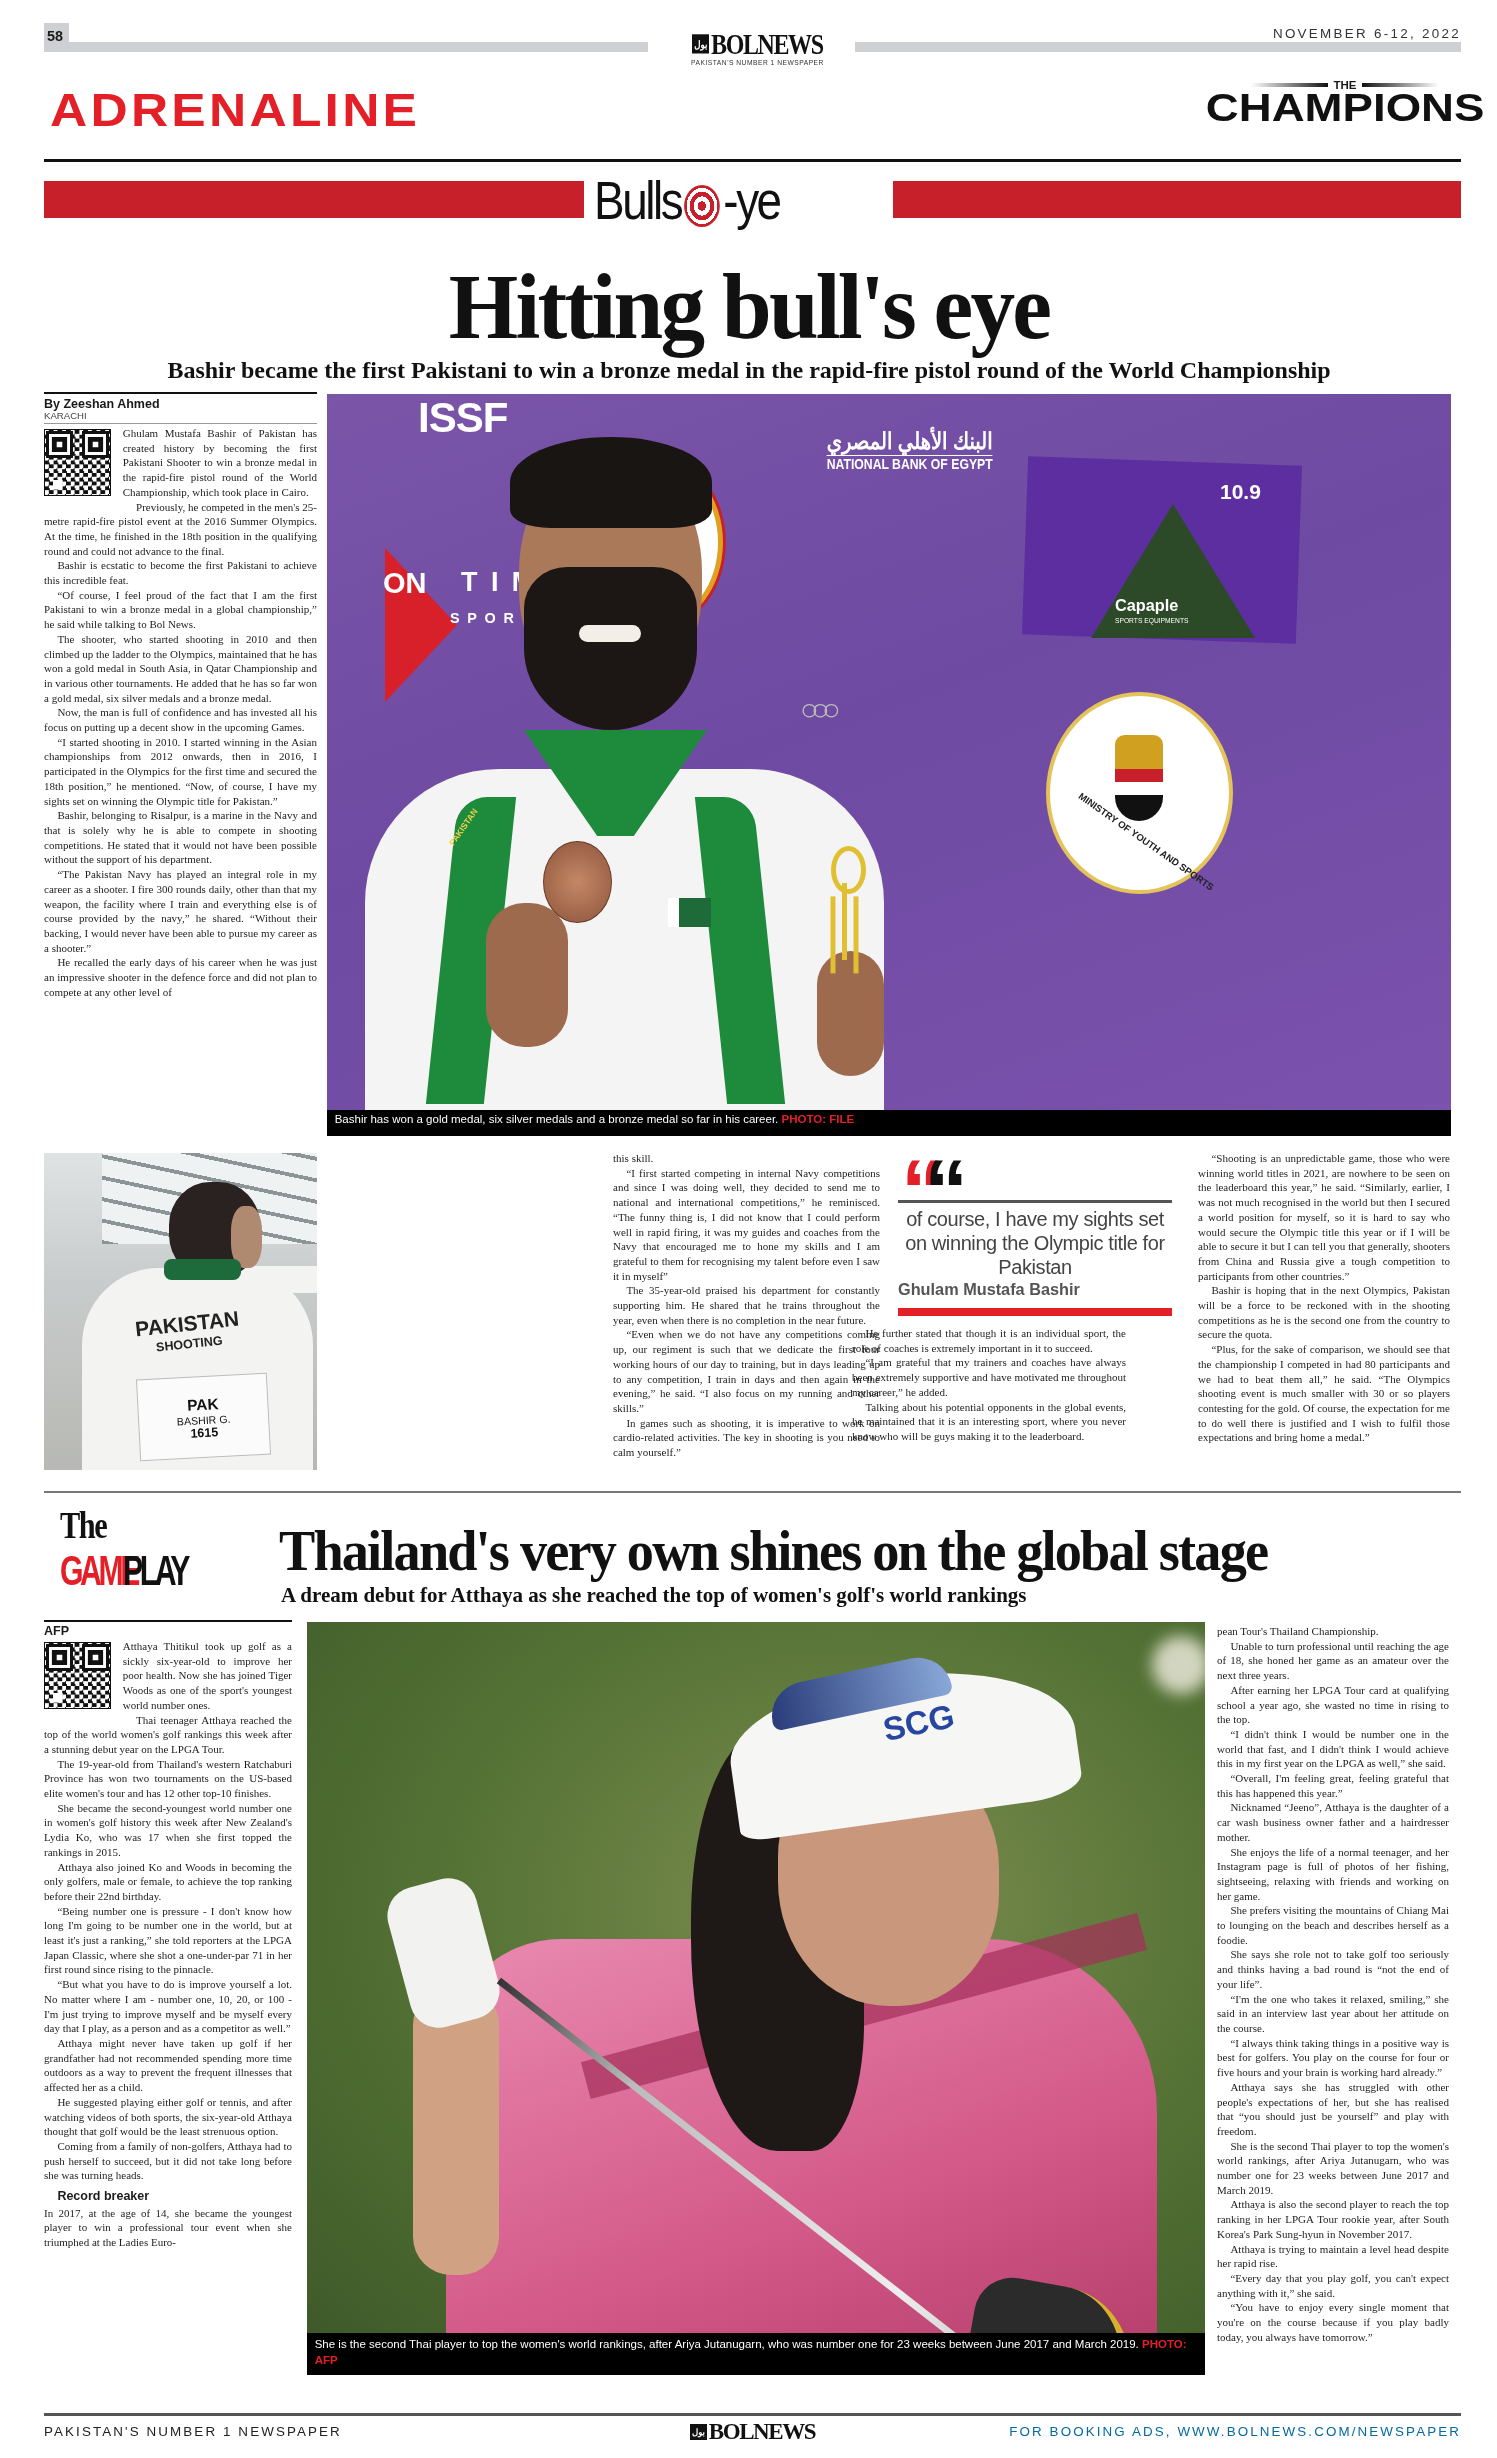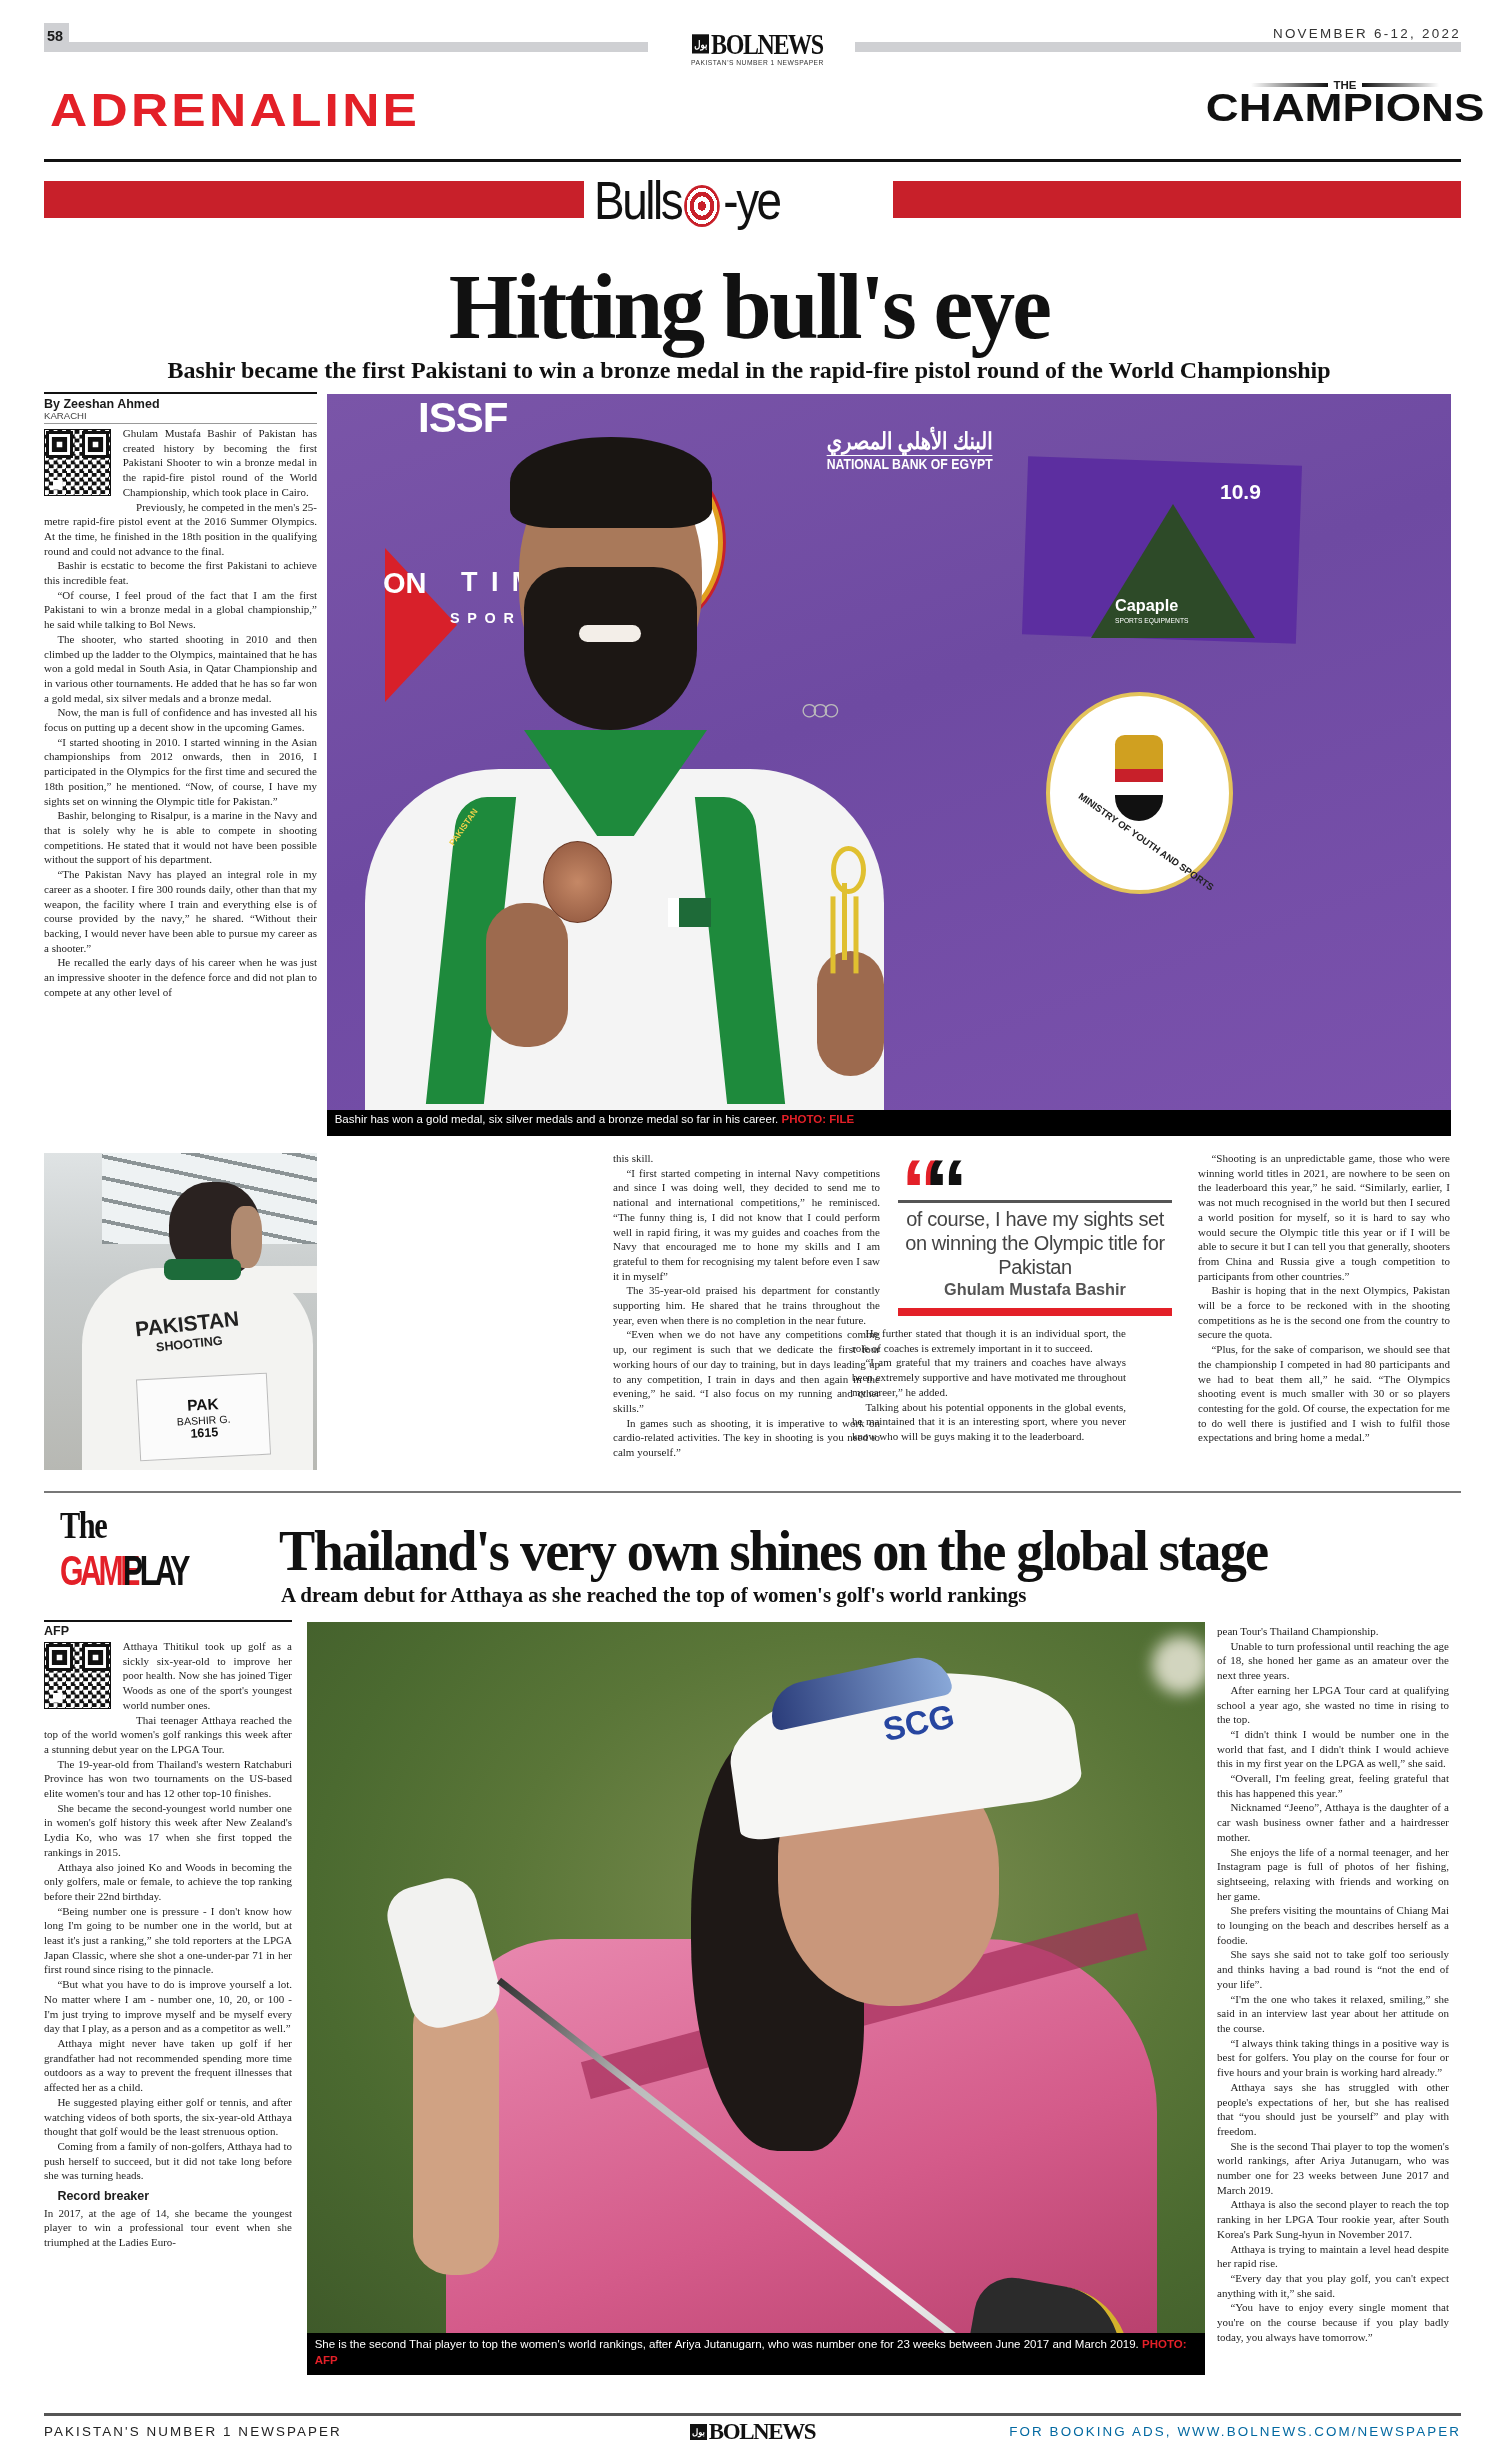"Ghulam Mustafa Bashir" .pq-name { text-align: center -> left }
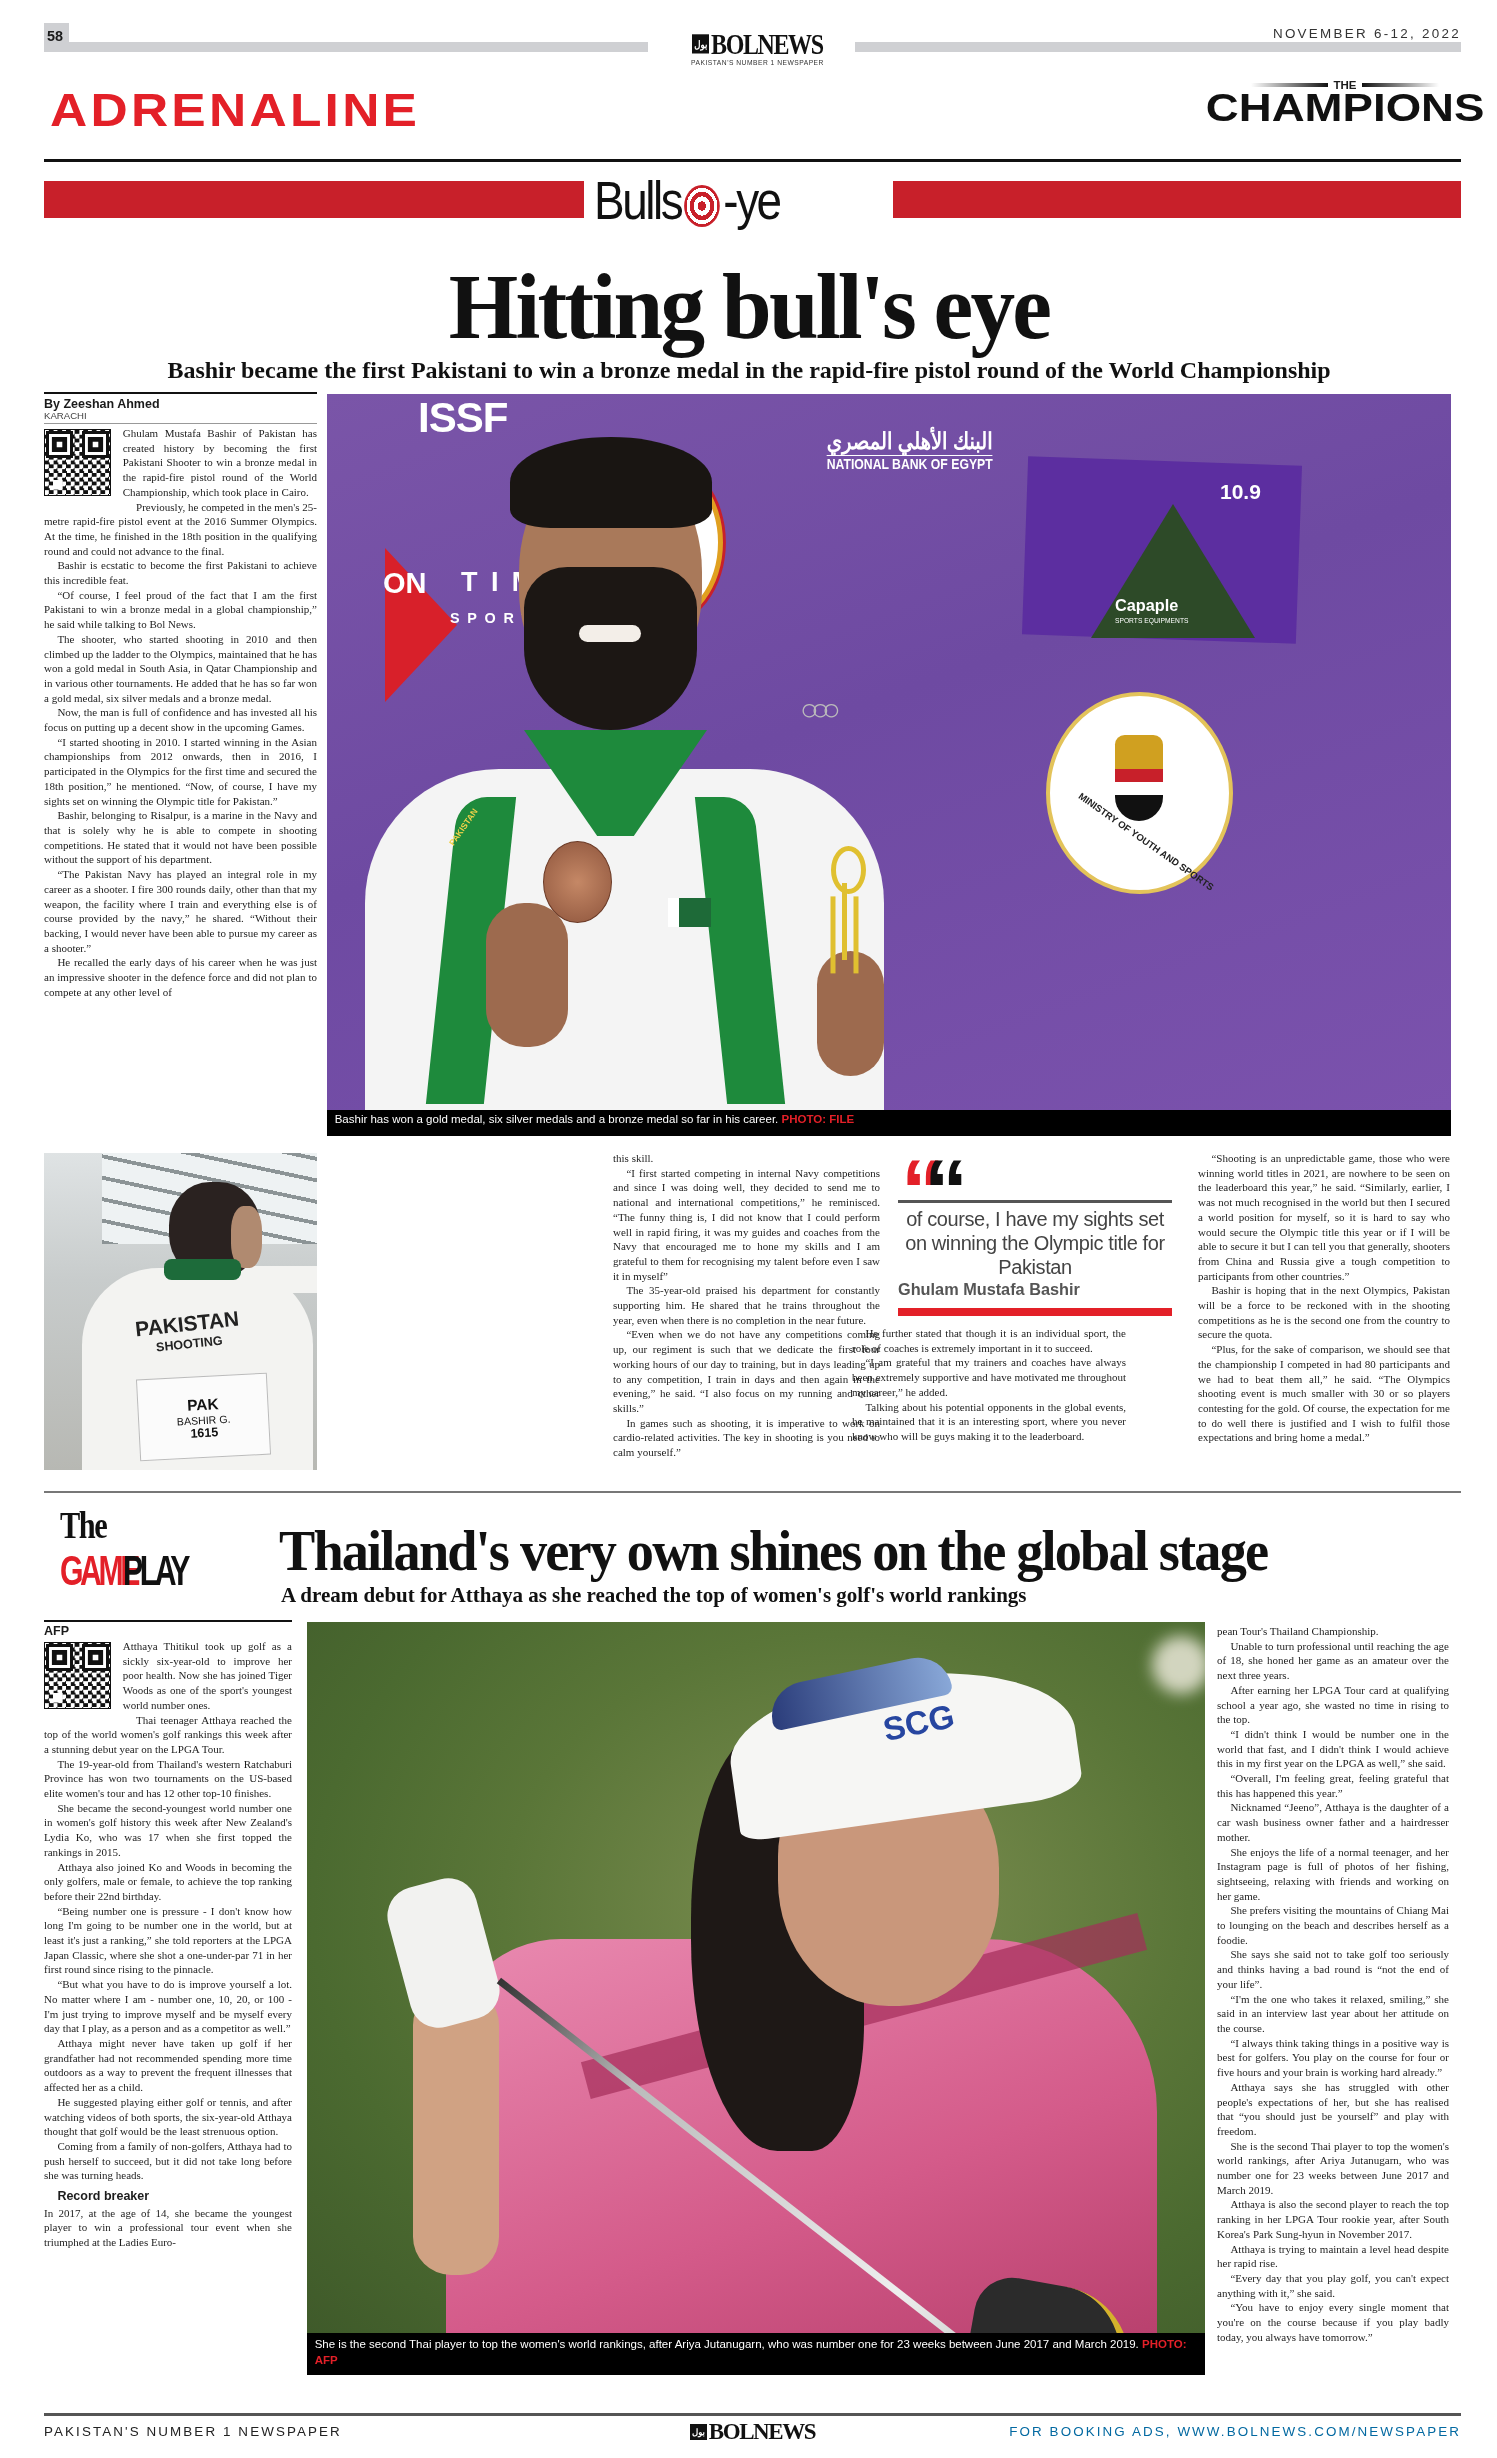"She says she said not" p { text: said -> role }
